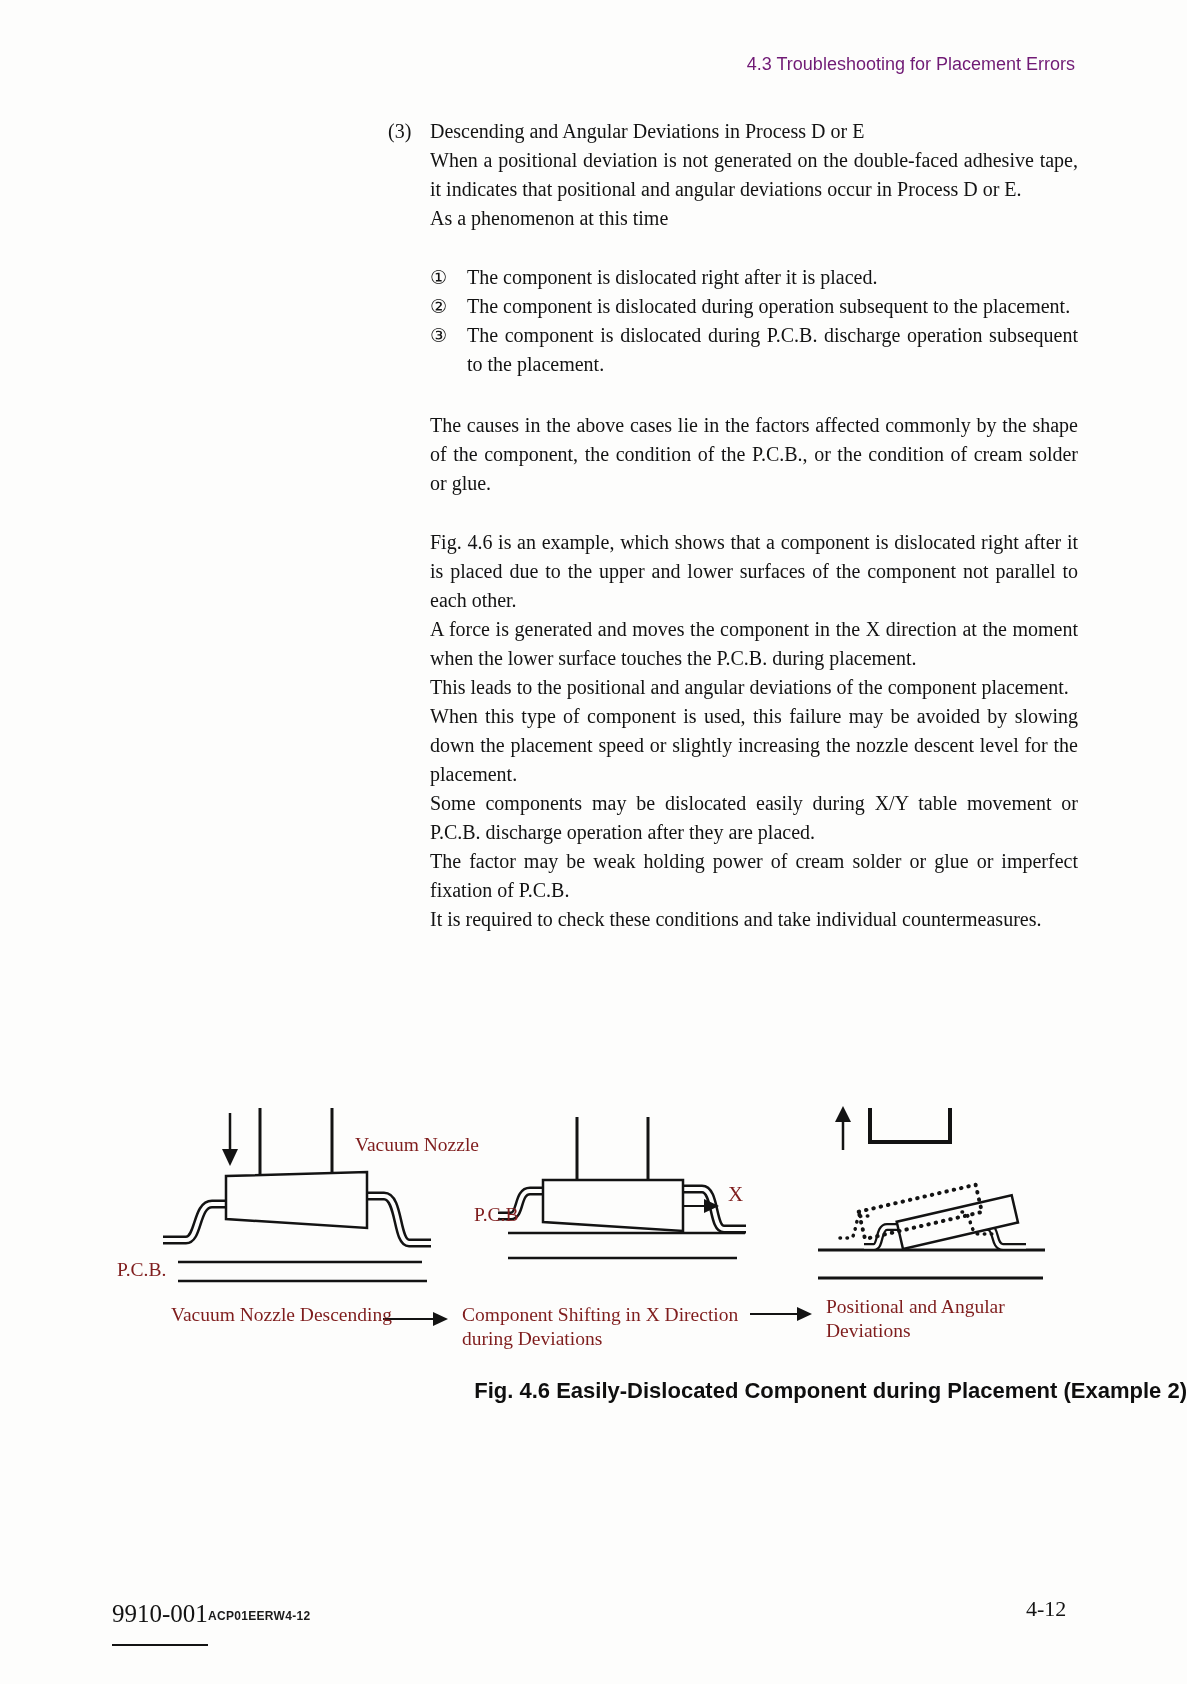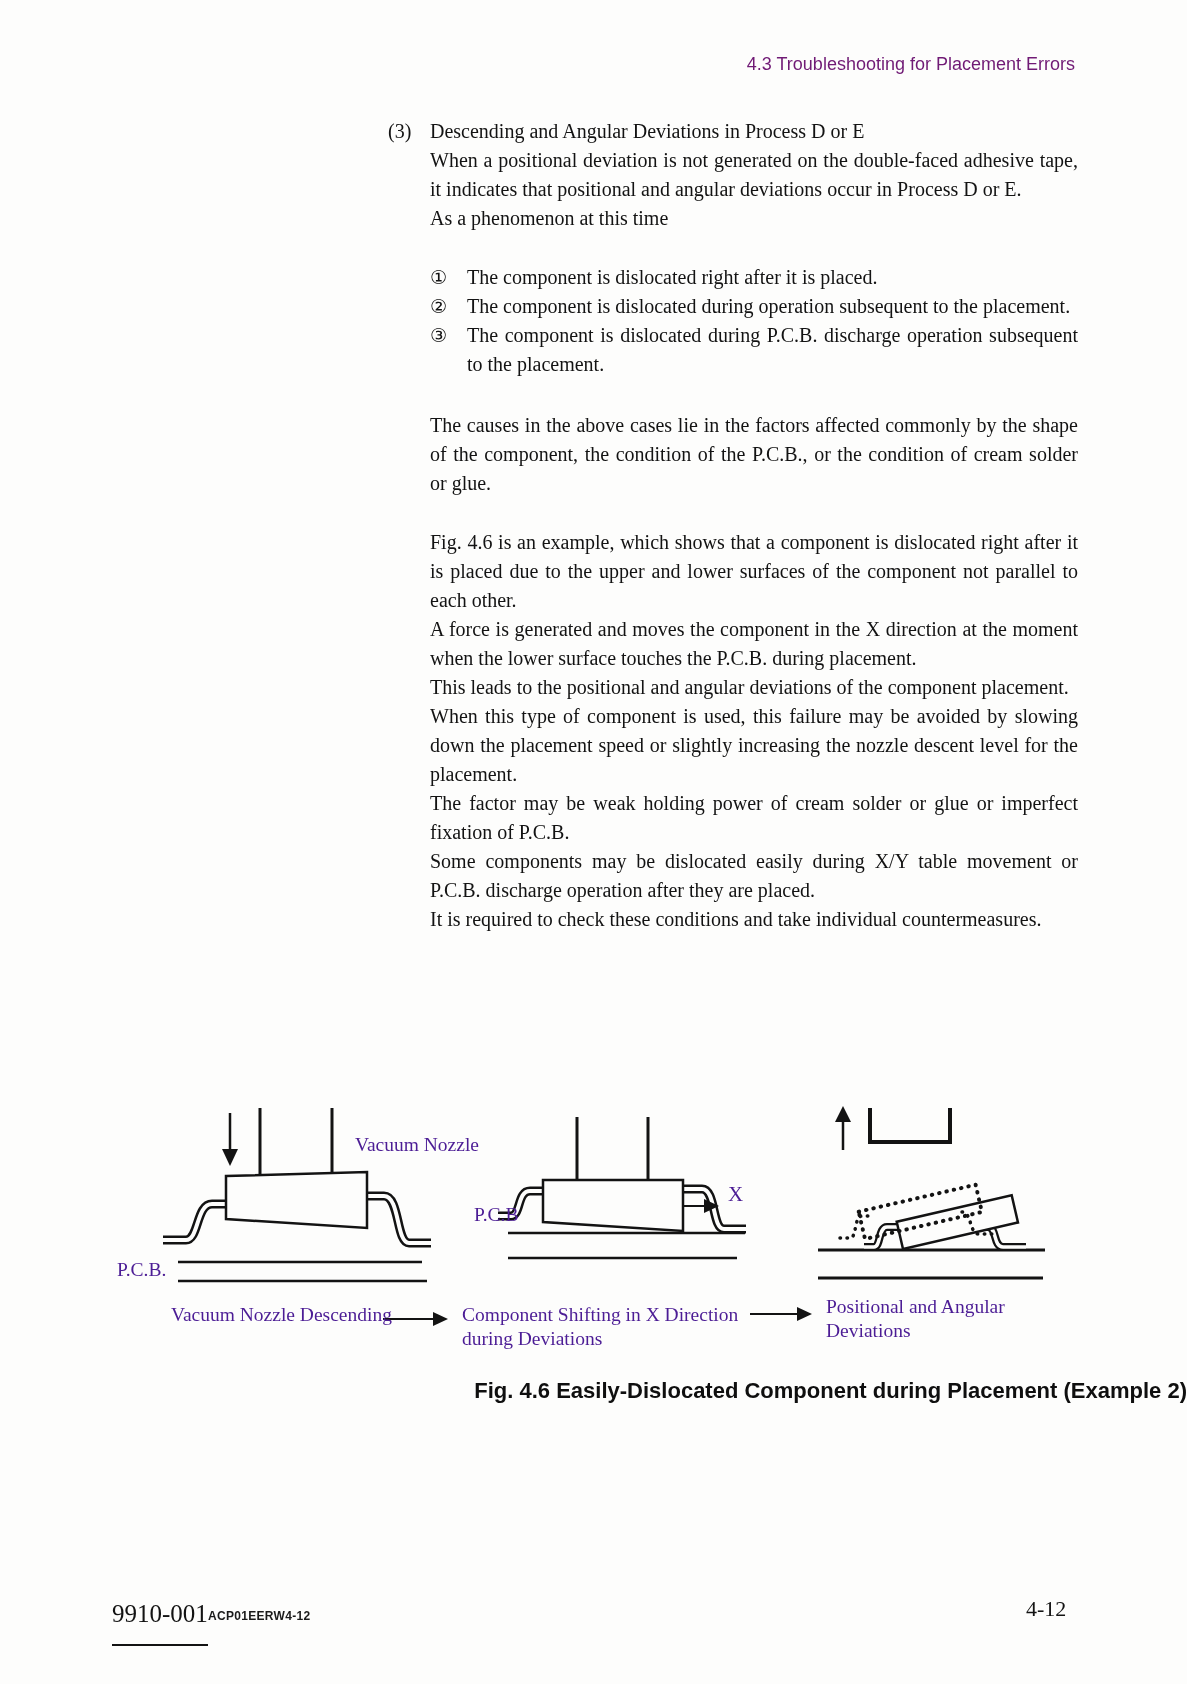"The factor may be weak" p.just { order: before "Some components may be dislocated" -> after "Some components may be dislocated" }
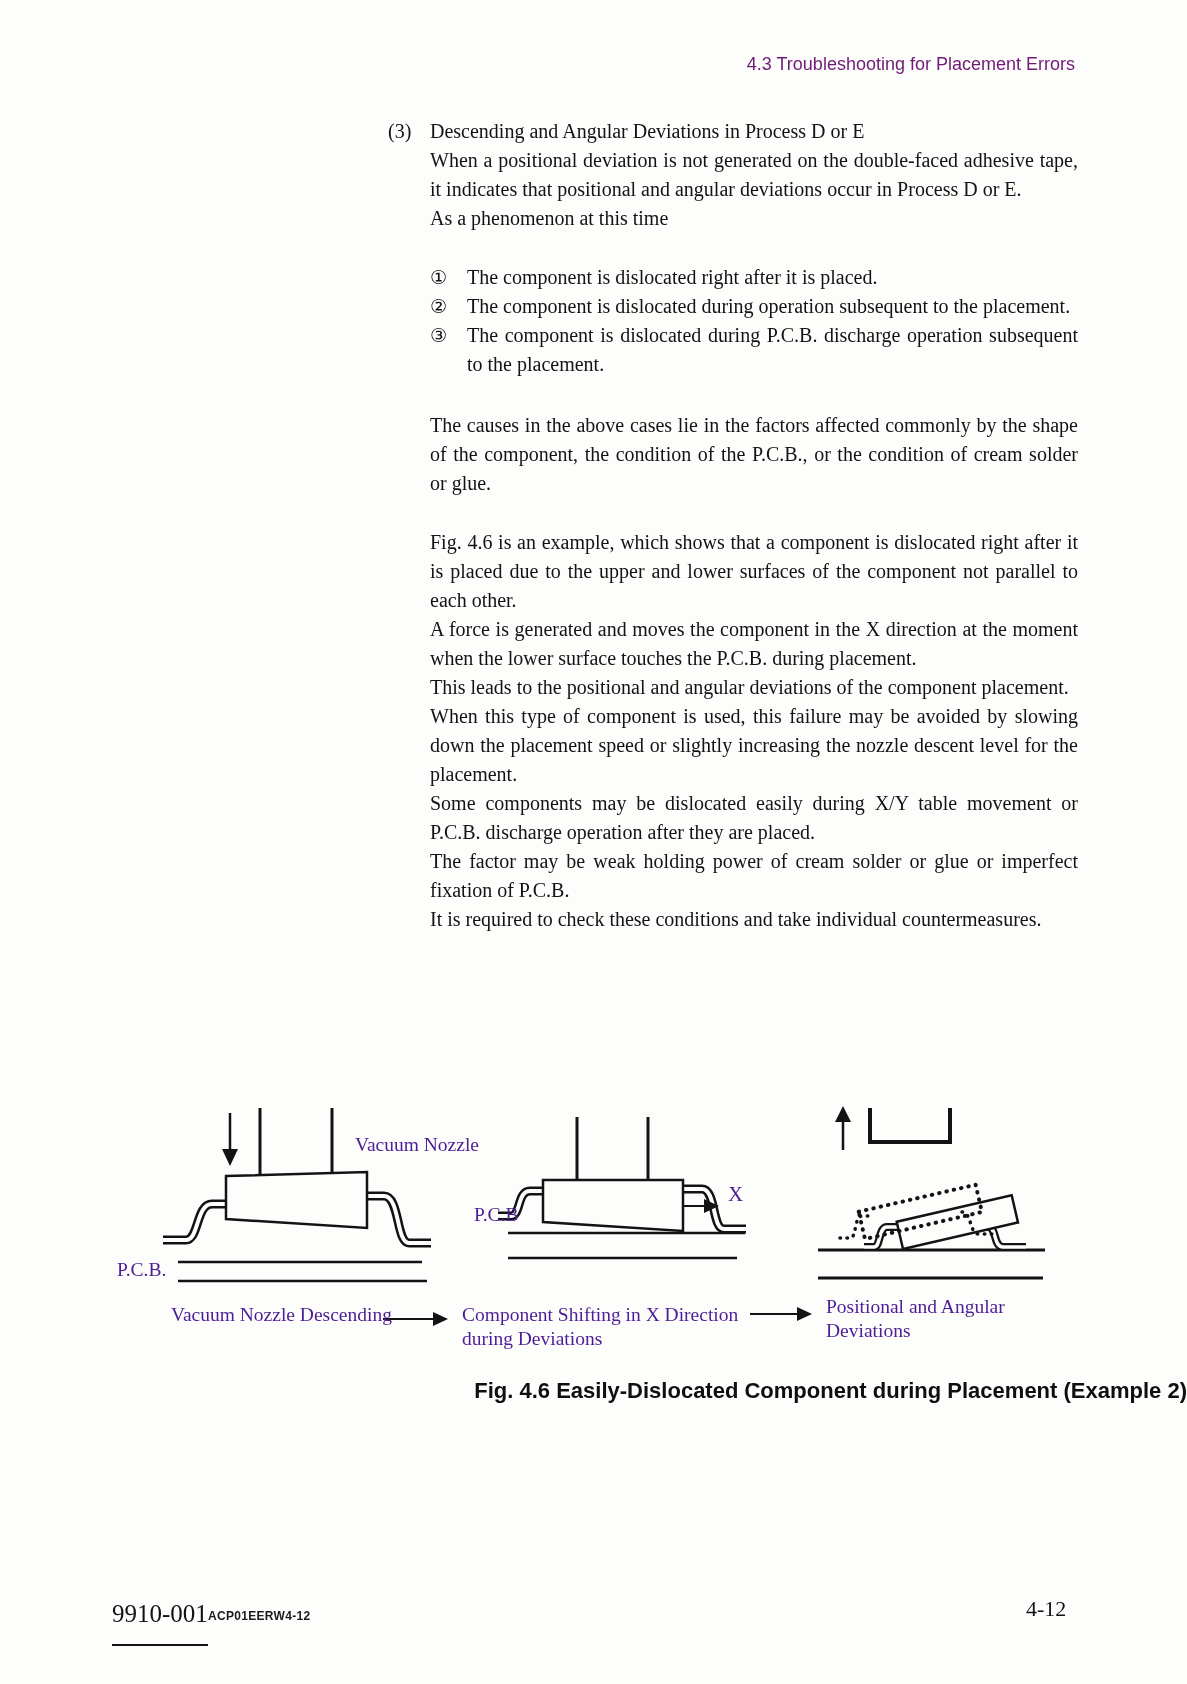"Vacuum Nozzle" .fig-label { color: #4c1d95 -> #7f1d1d }
